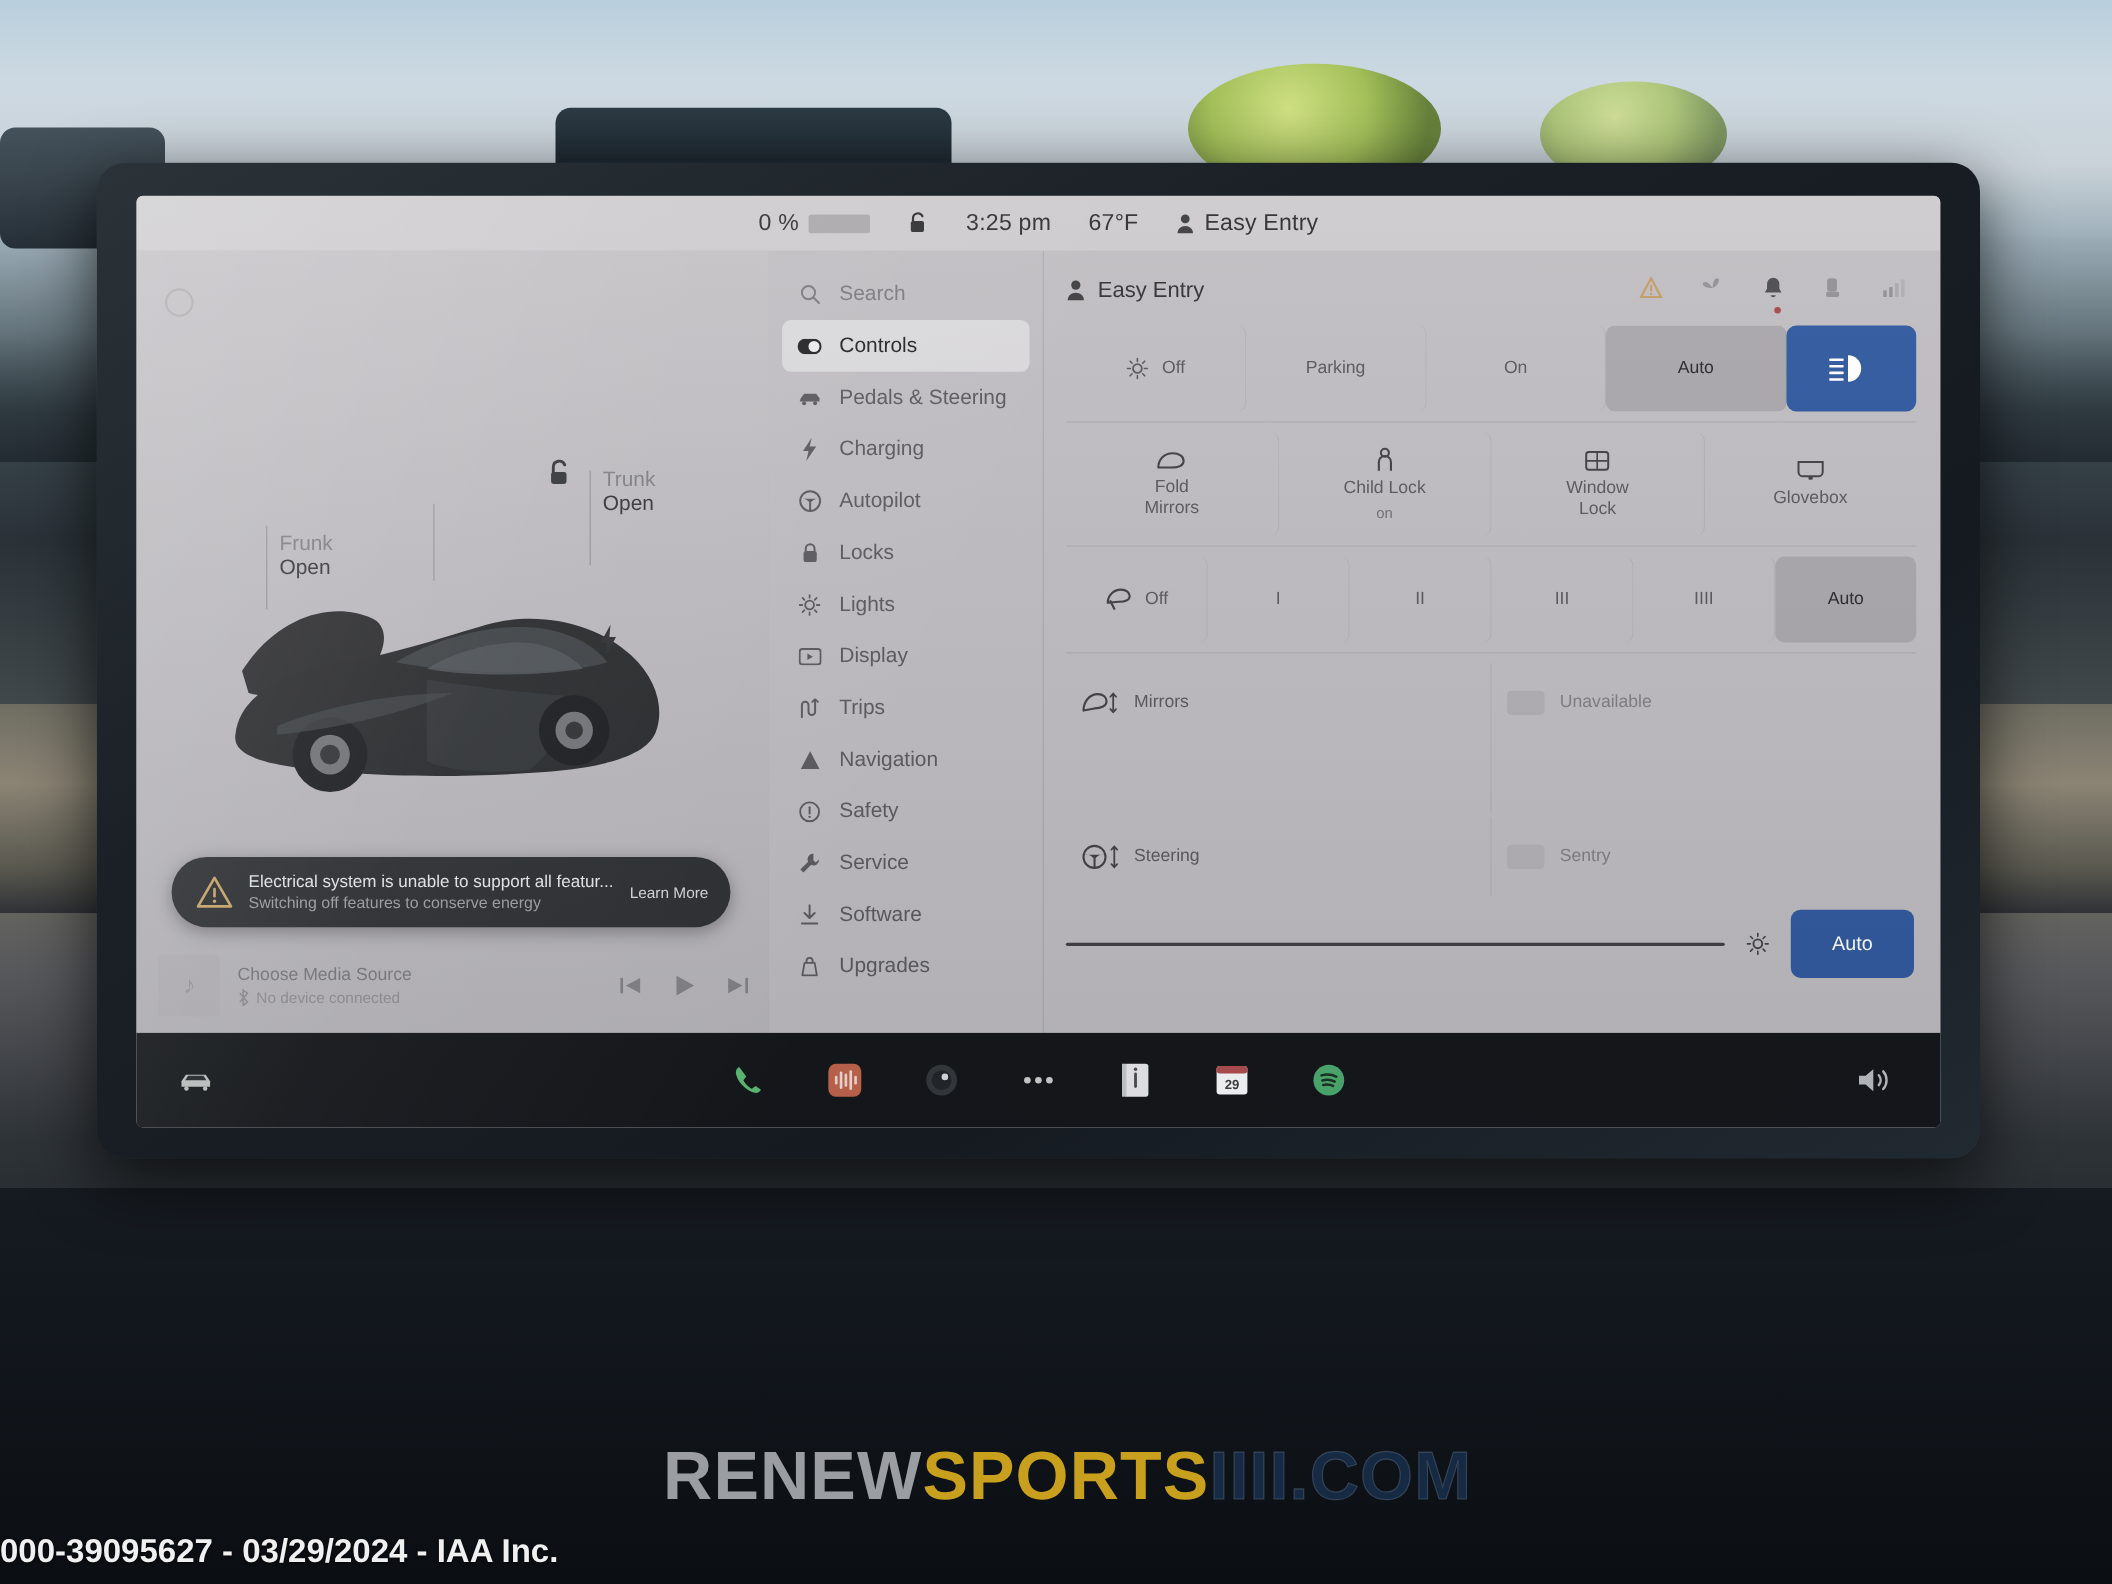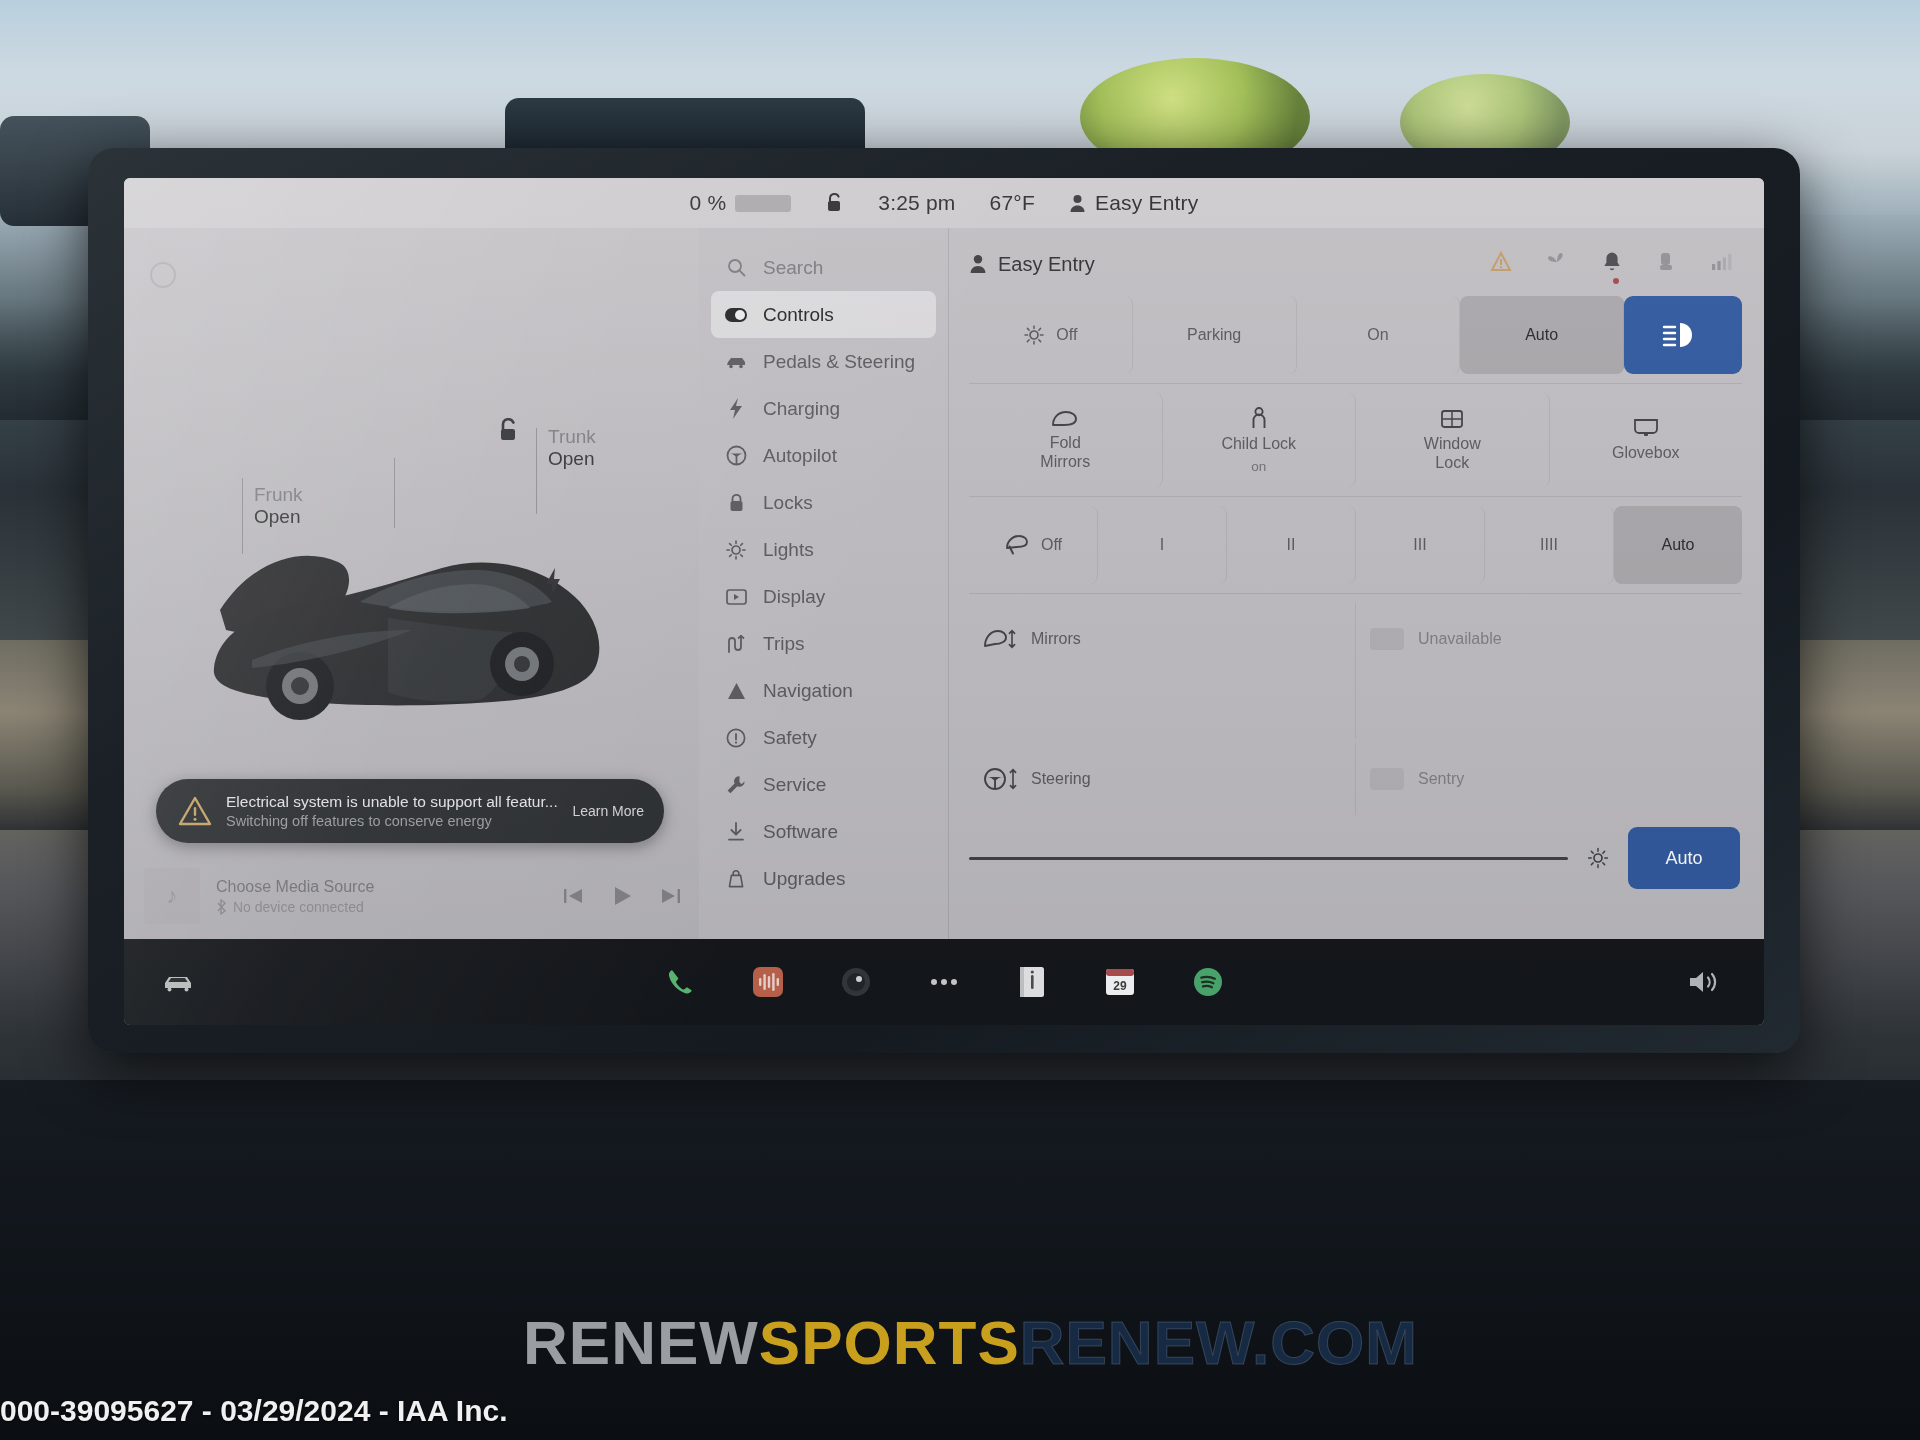"RENEW.COM" span.w3 { text: RENEW.COM -> IIII.COM }
